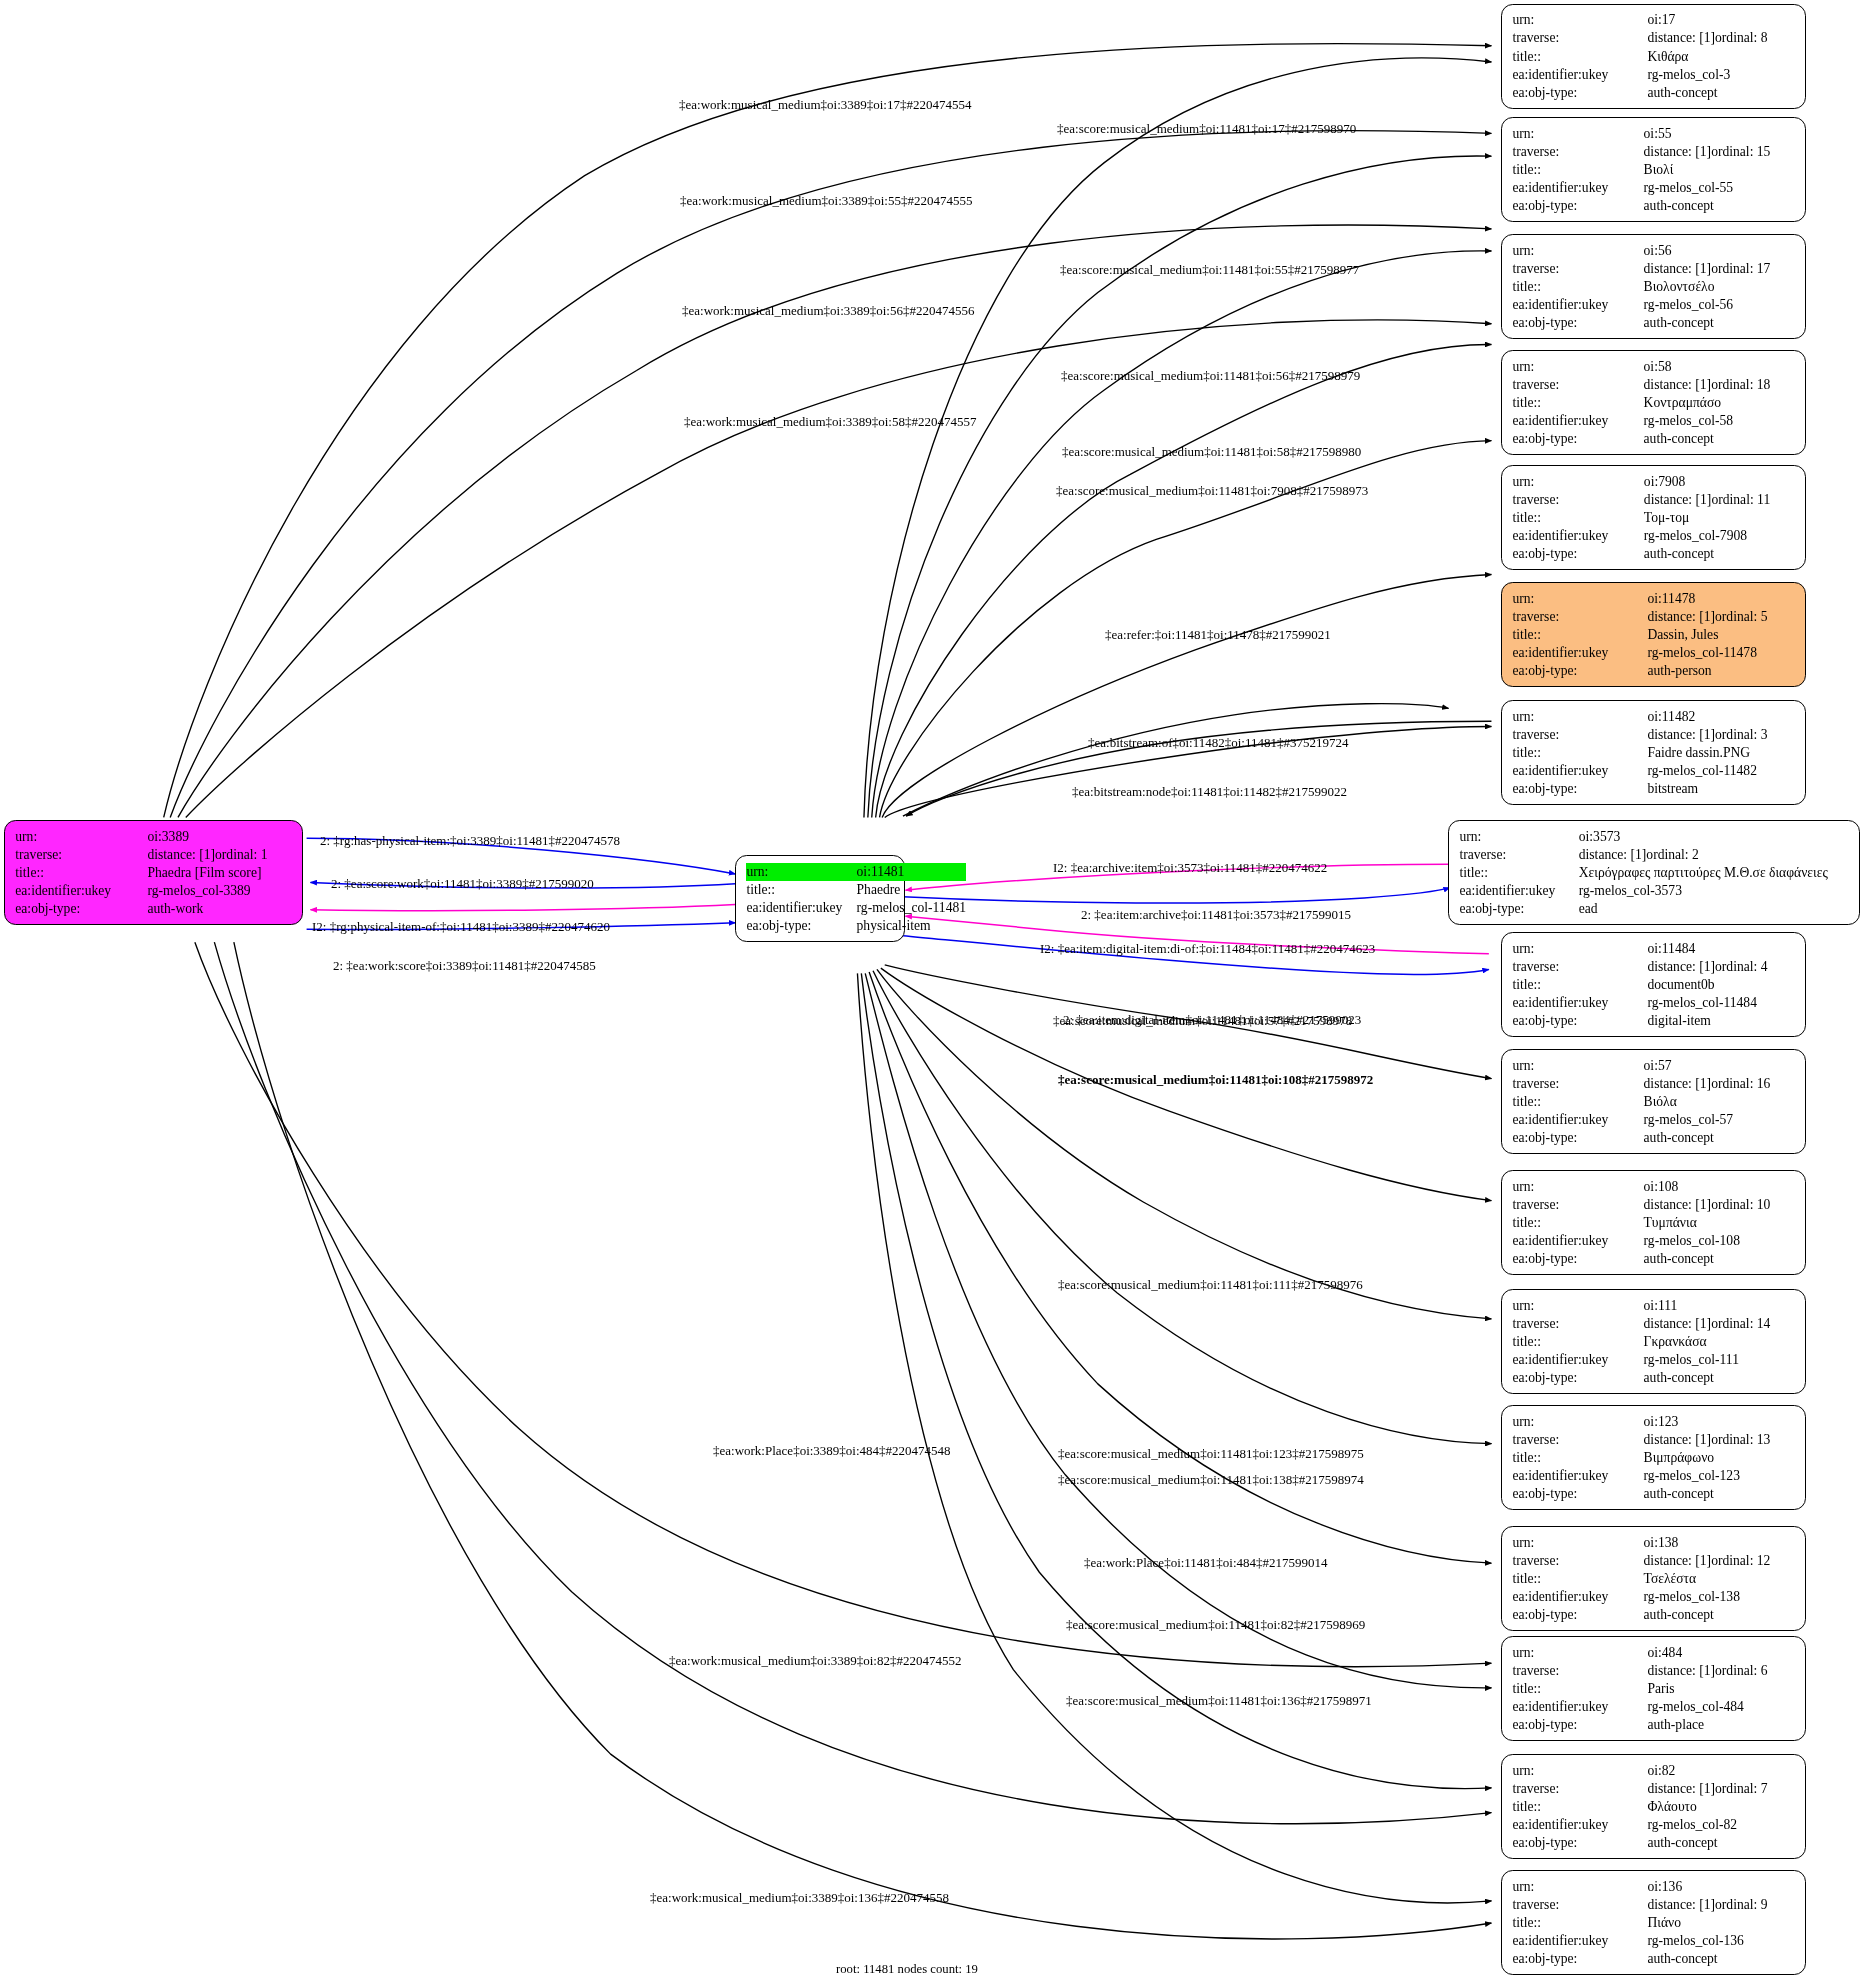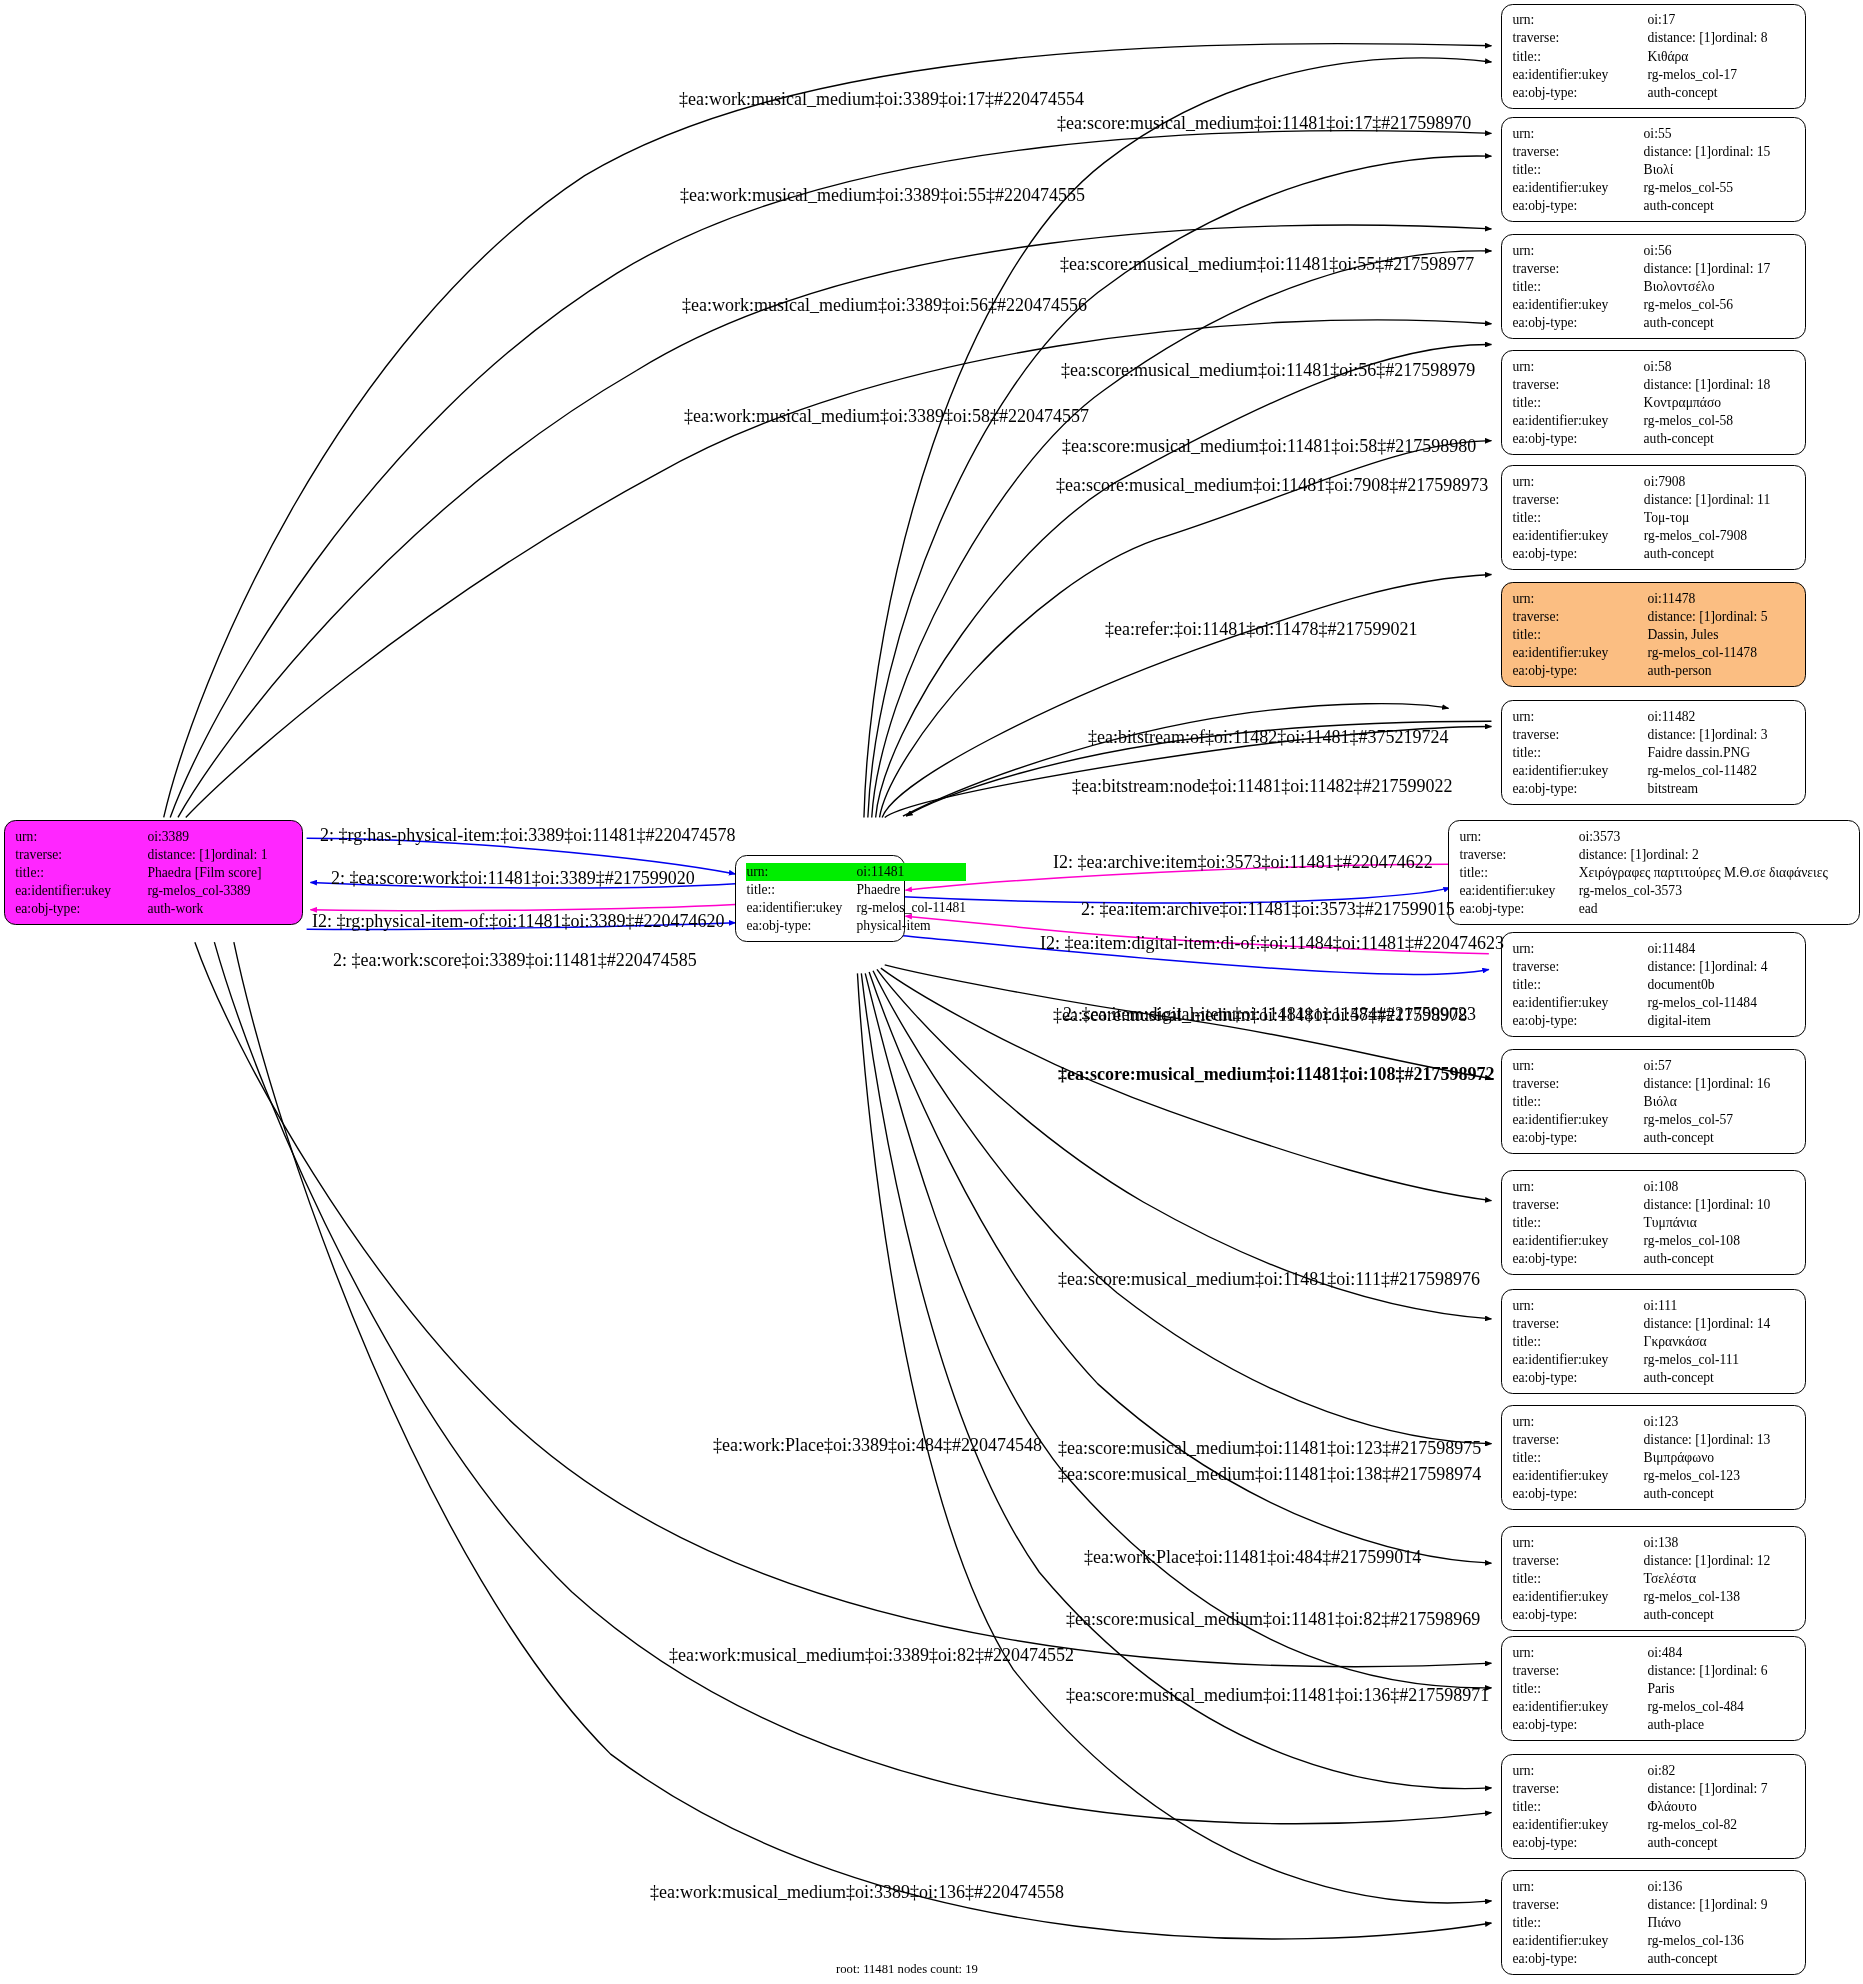"rg-melos_col-17" td.v { text: col-17 -> col-3 }
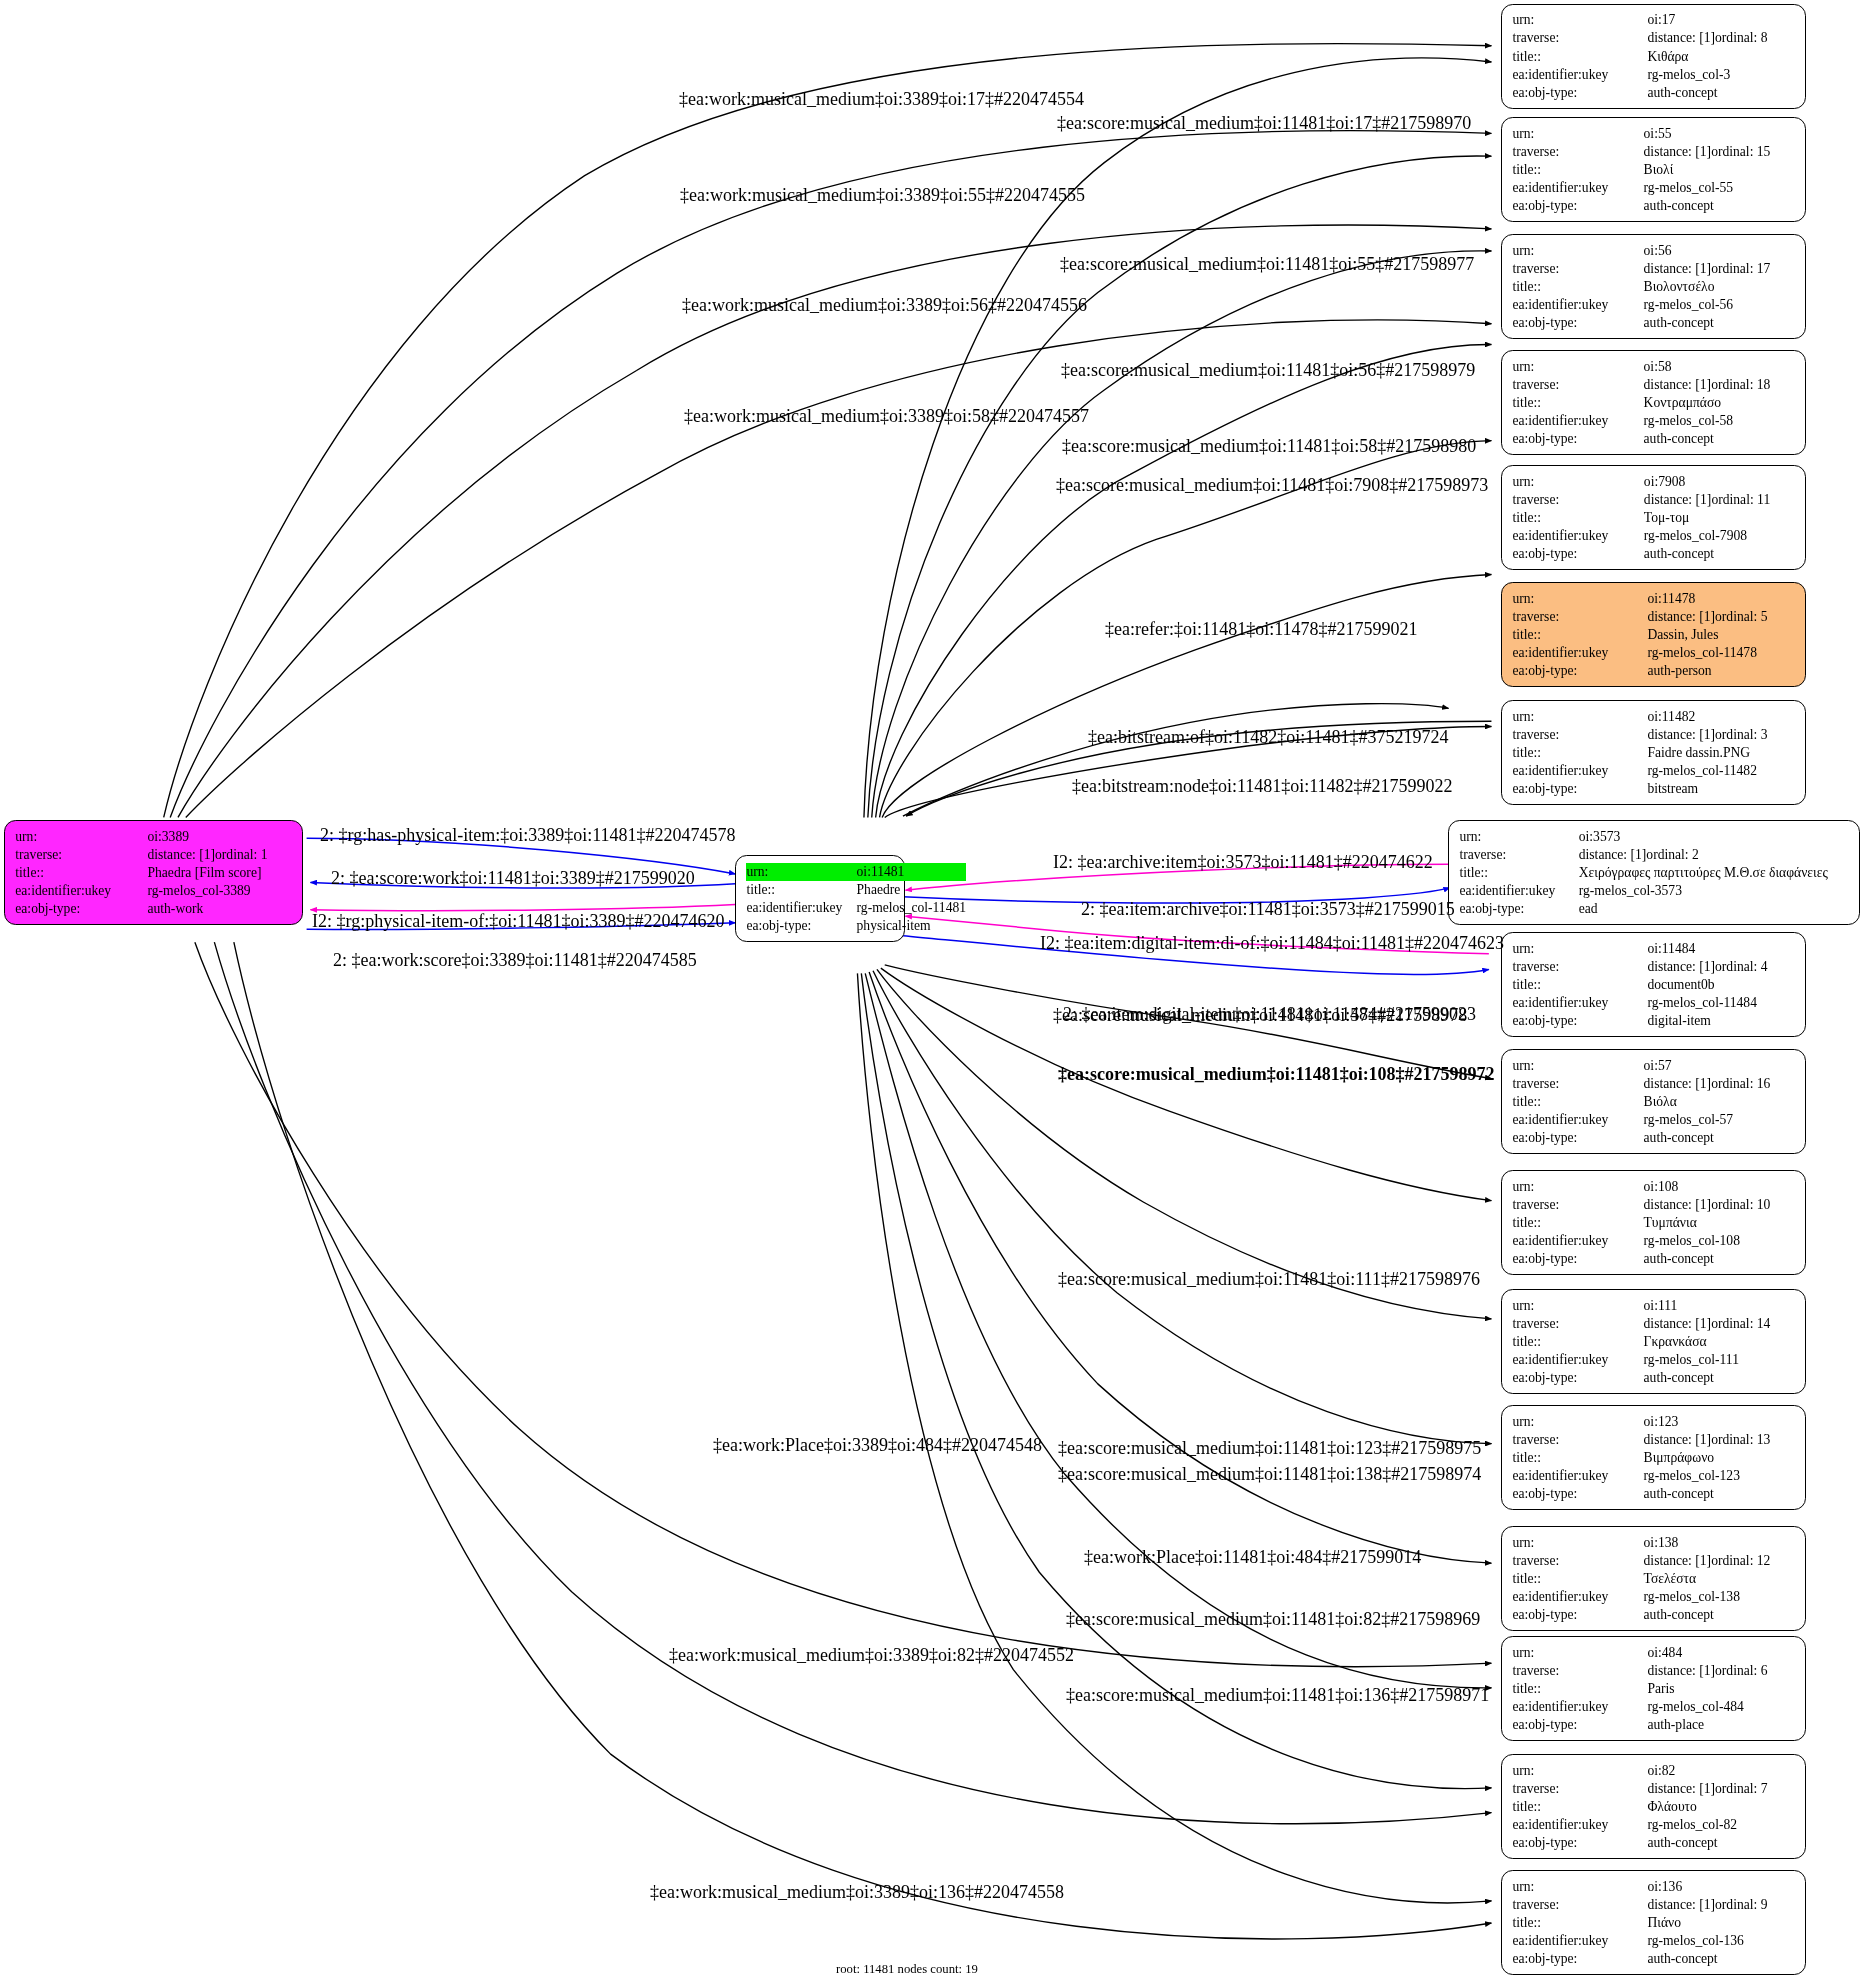"‡ea:work:musical_medium‡oi:3389‡oi:17‡#2" .edge-label { font-size: 18px -> 13px; margin-top: none -> 8px }
